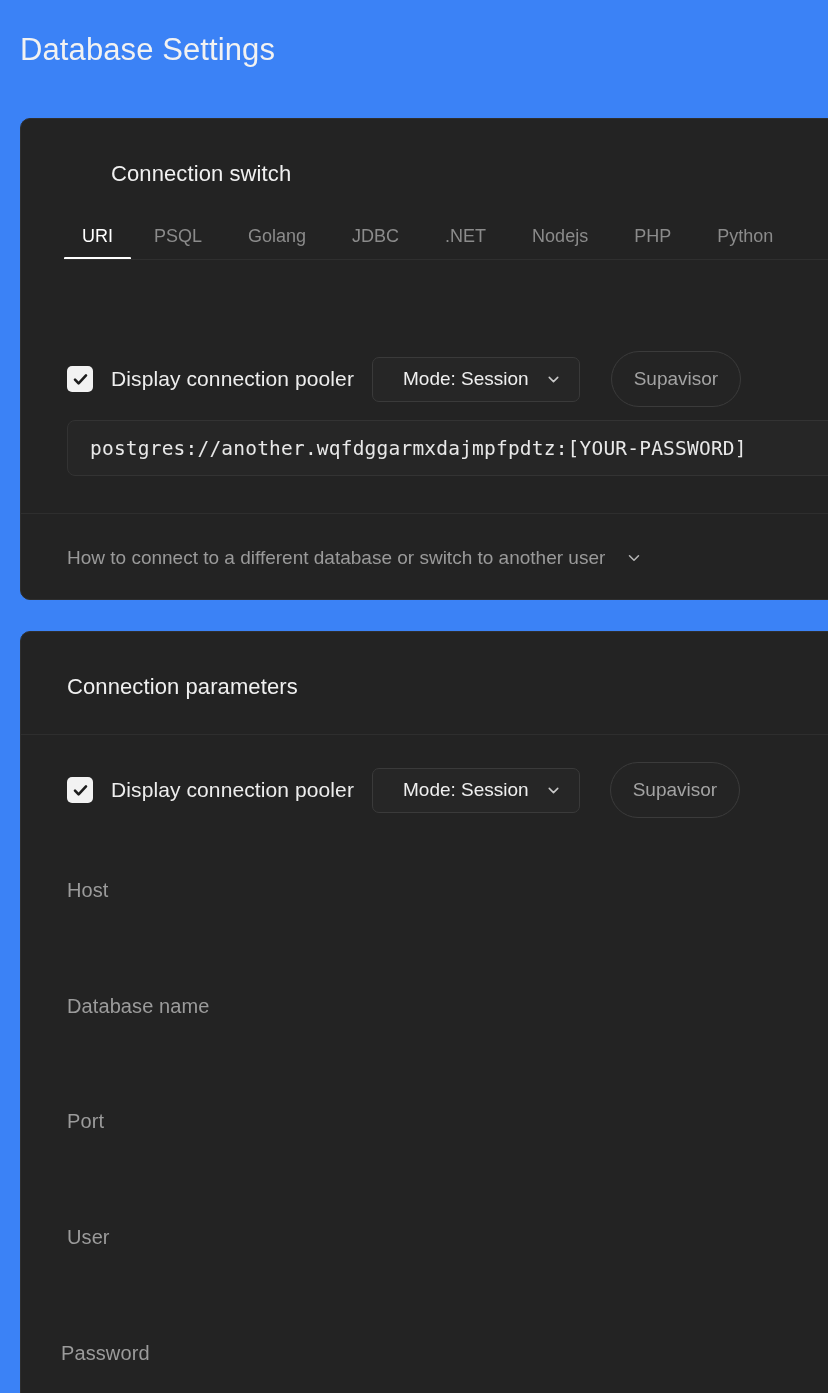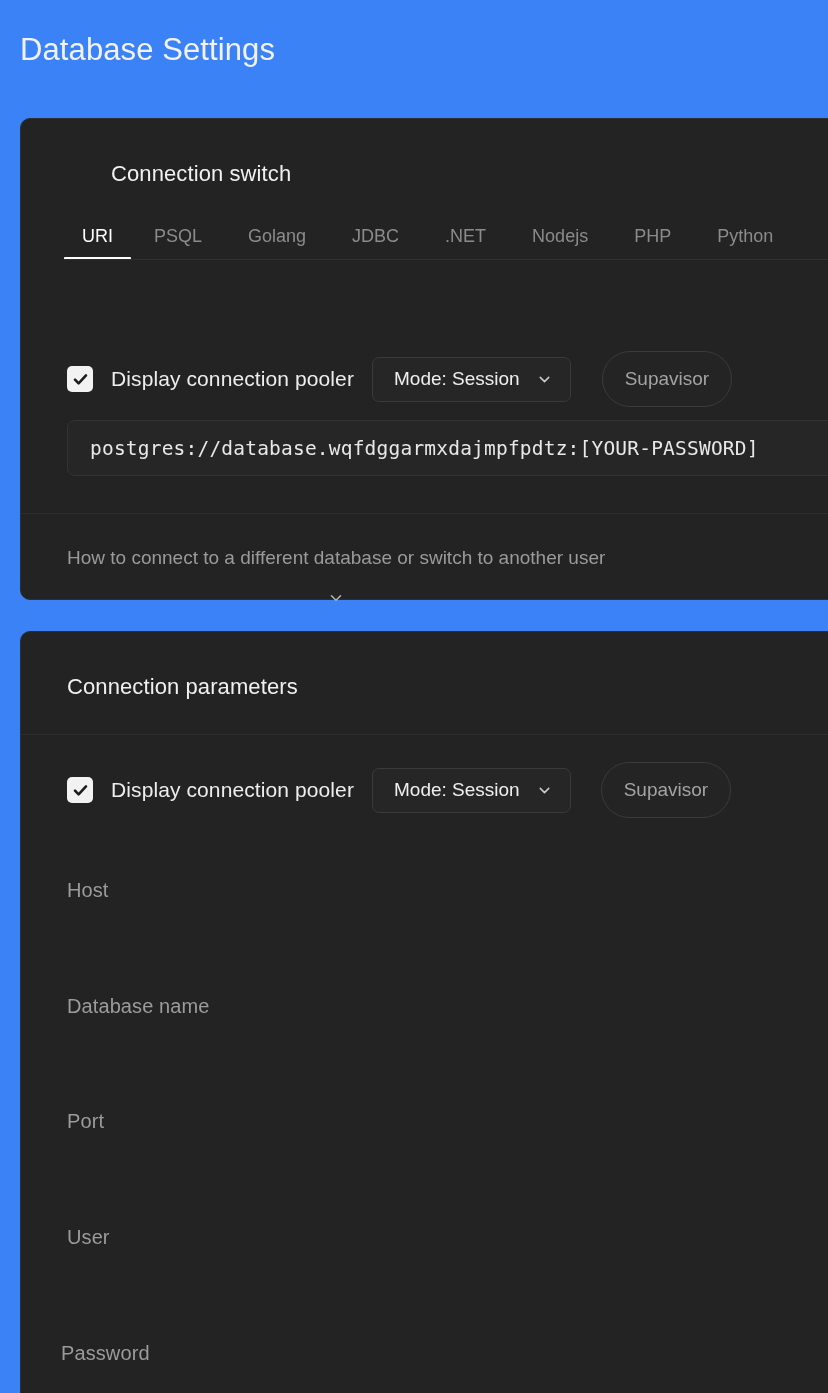"Mode: Session" .select-btn { padding: 0 17px 0 21px -> 0 17px 0 30px }
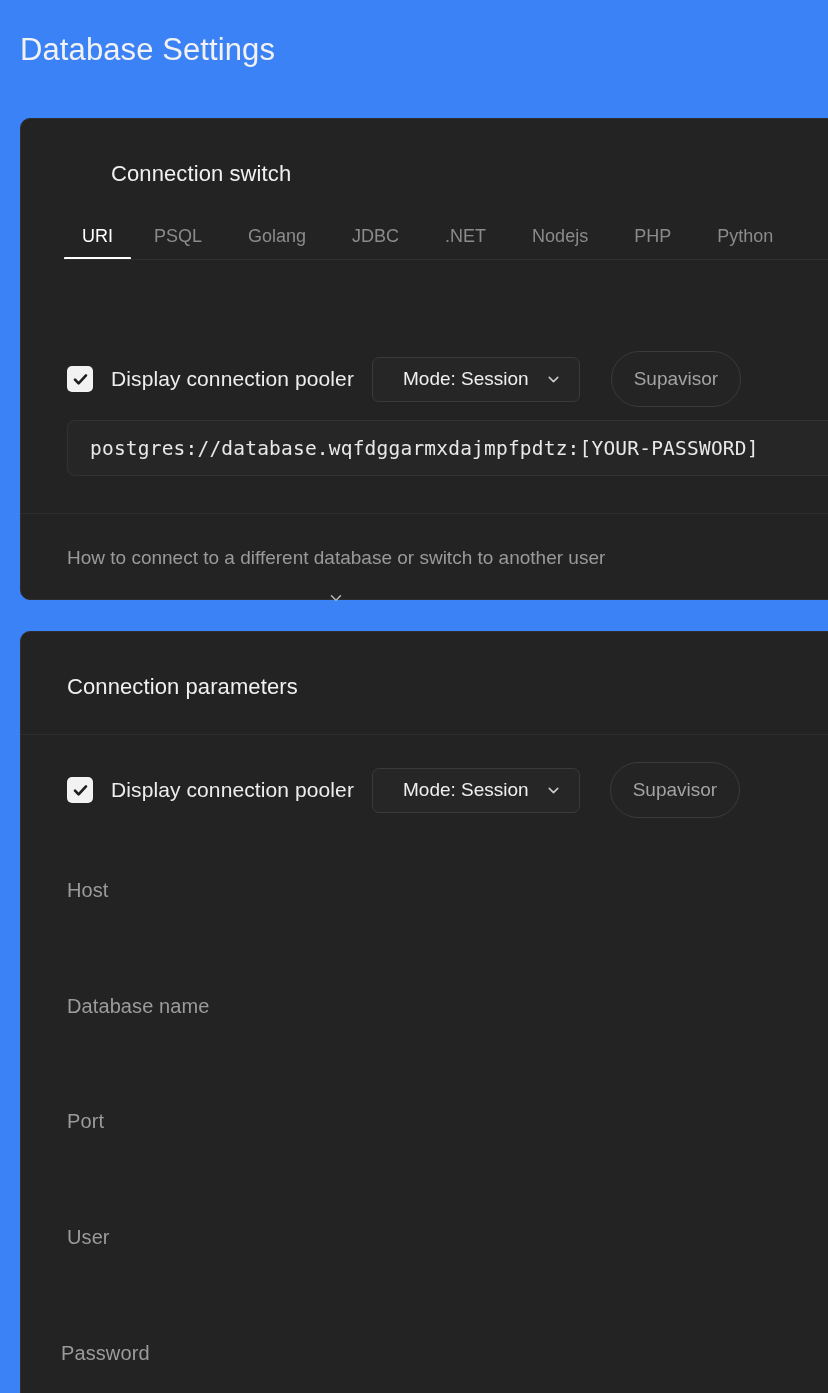"postgres://database.wqfdggarmxdajmpfpdtz" span { text: postgres://database.wqfdggarmxdajmpfpdtz -> postgres://another.wqfdggarmxdajmpfpdtz }
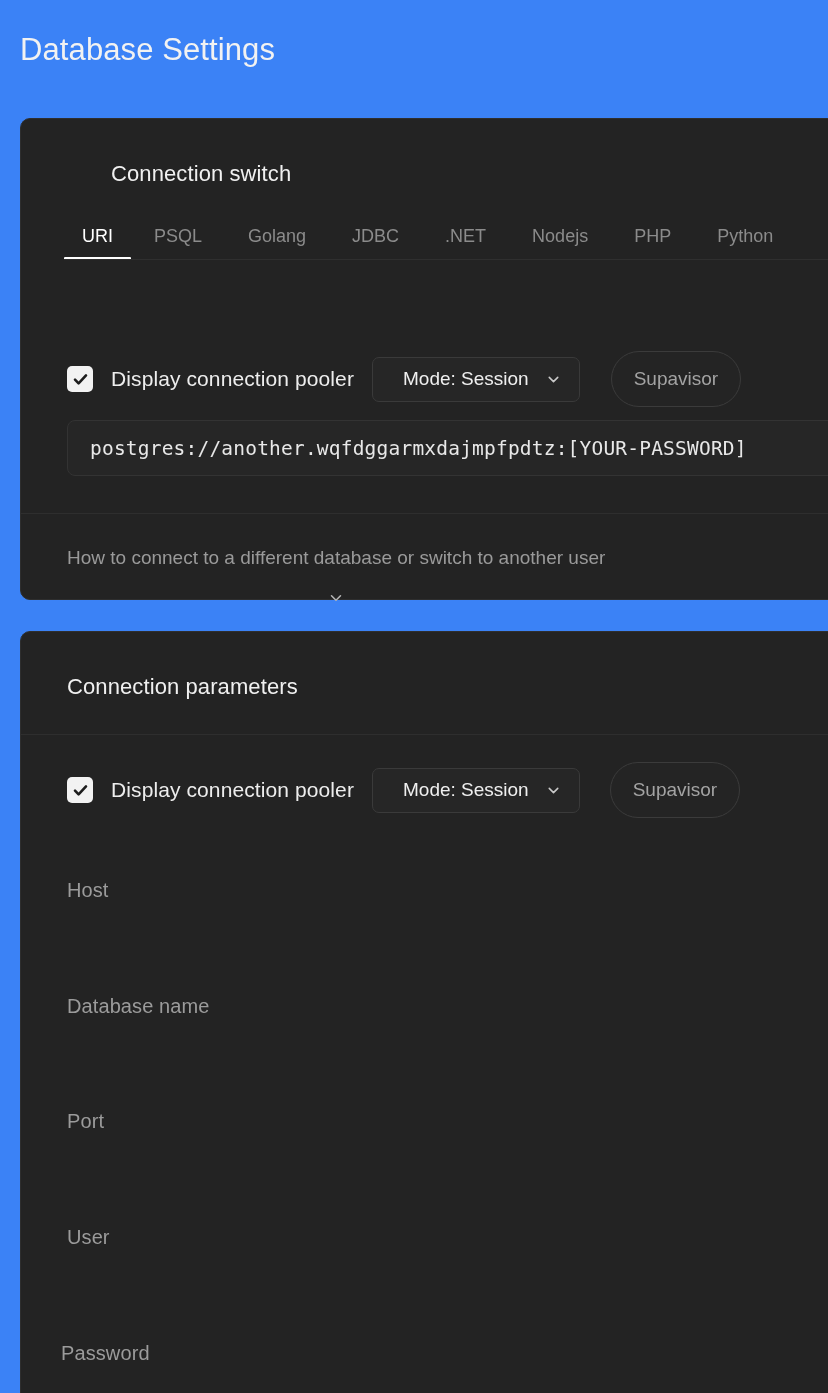"How to connect to a" div.expander { flex-direction: column -> none }
